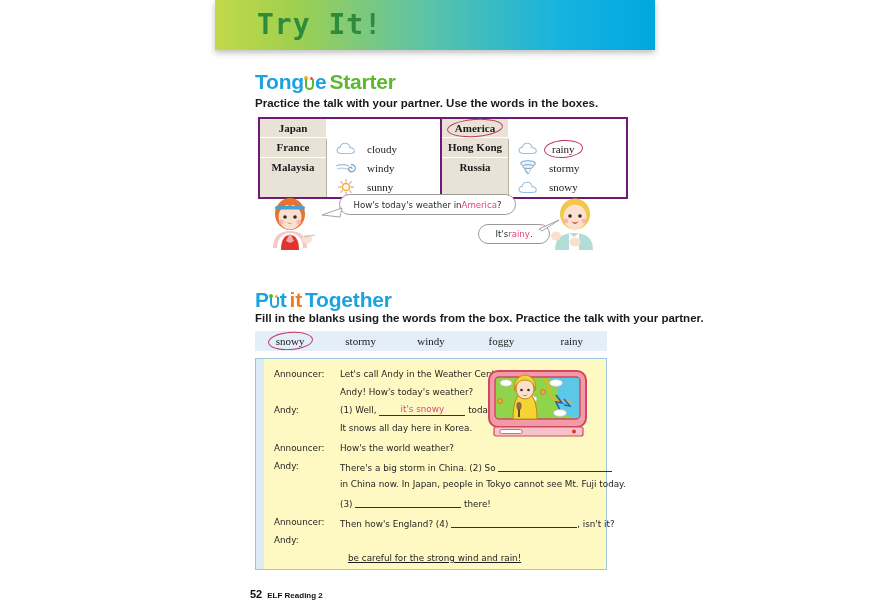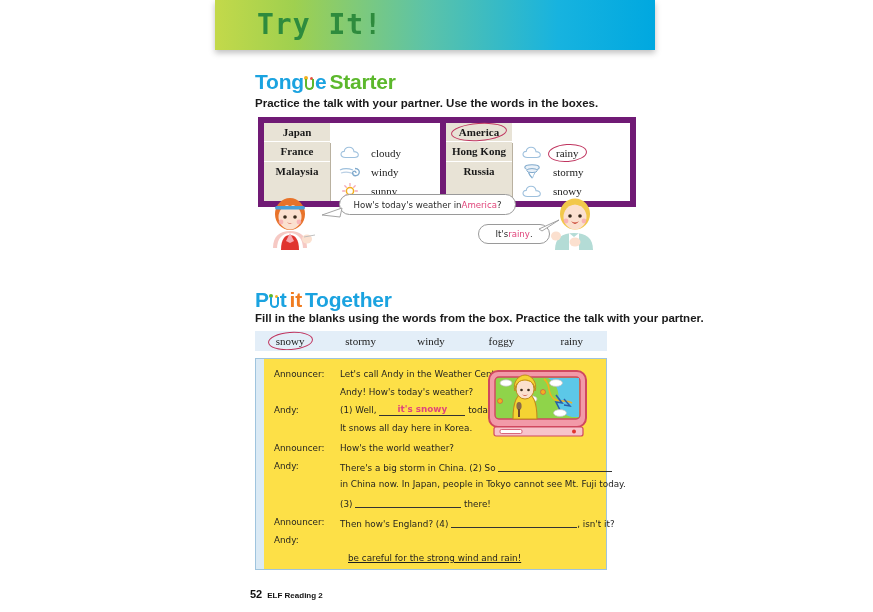"Japan" .wtable { border: 6px solid #701a75 -> 2px solid #701a75 }
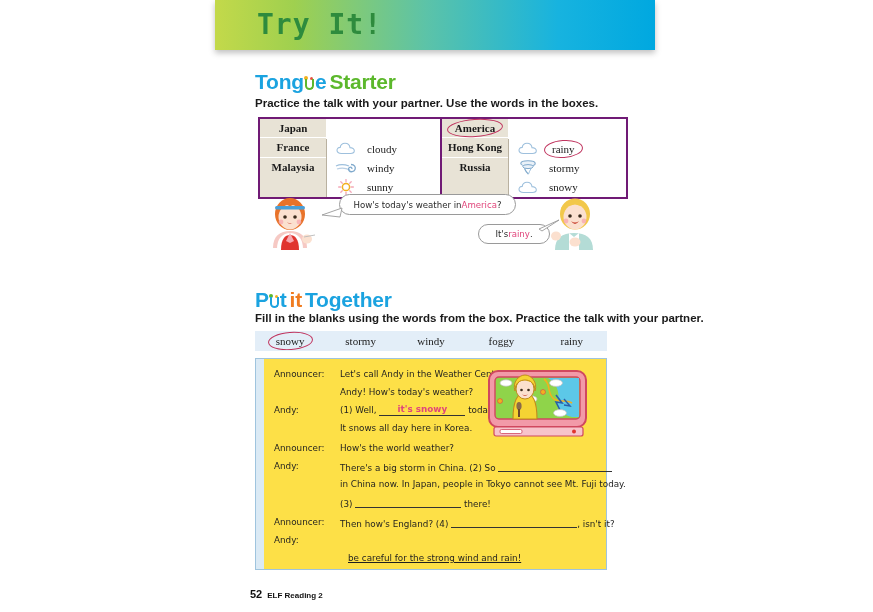"Announcer:" #dialogbox { background: #fde047 -> #fef9c3 }
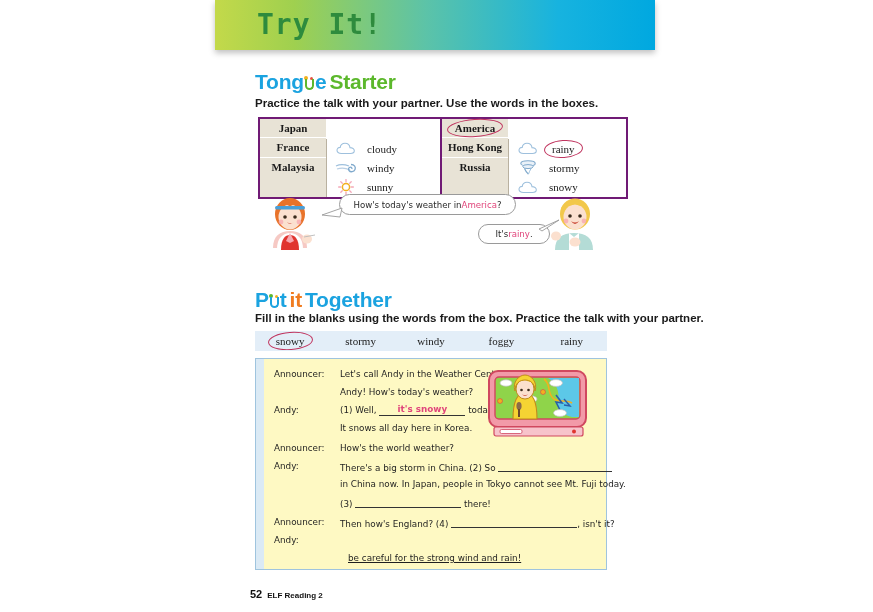"it's snowy" .hand { font-weight: bold -> none }
